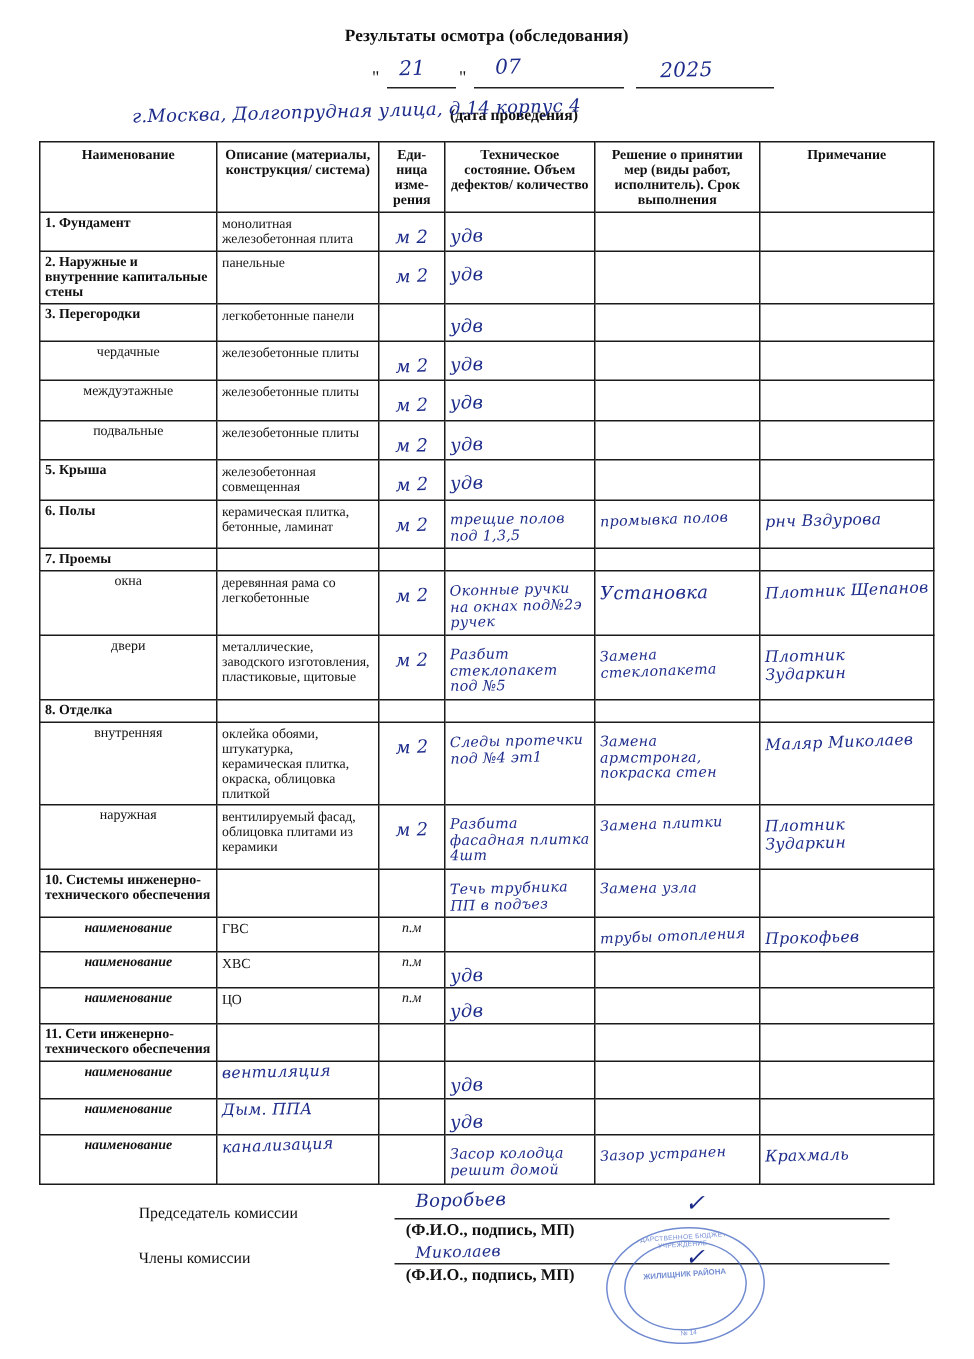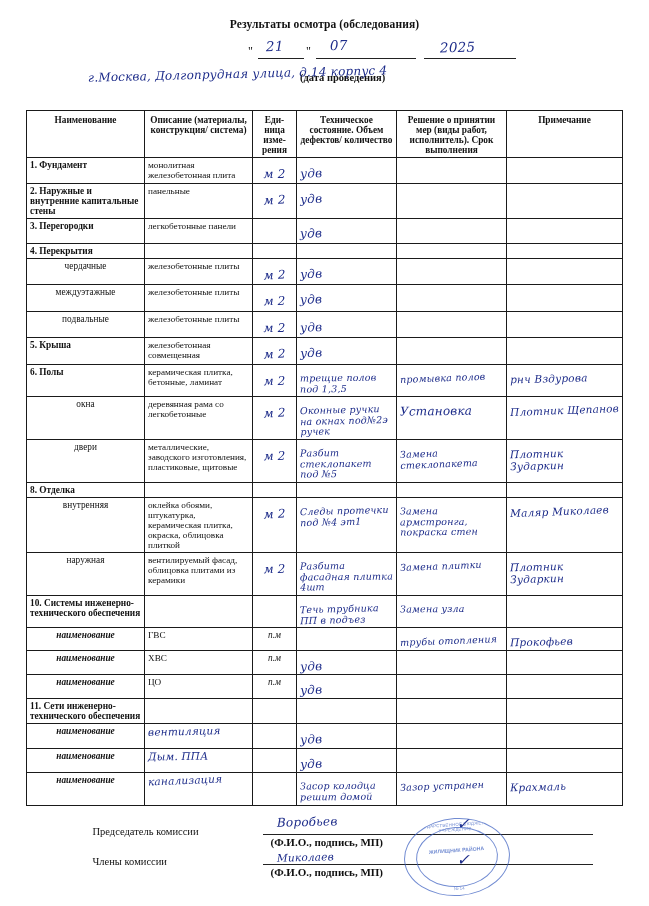"Наименование" table.main { margin: 16px auto -> 0 auto }
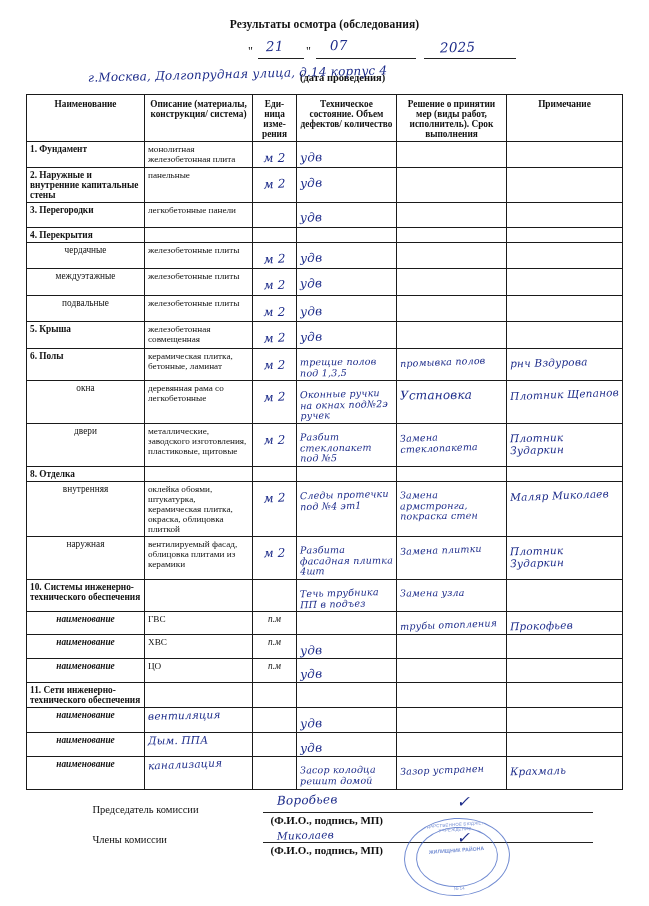"4. Перекрытия" tr { html: <tr> <td>4. Перекрытия</td> <td></td> <td></td> <td></td> <td></td> <td></td> </tr> -> none }
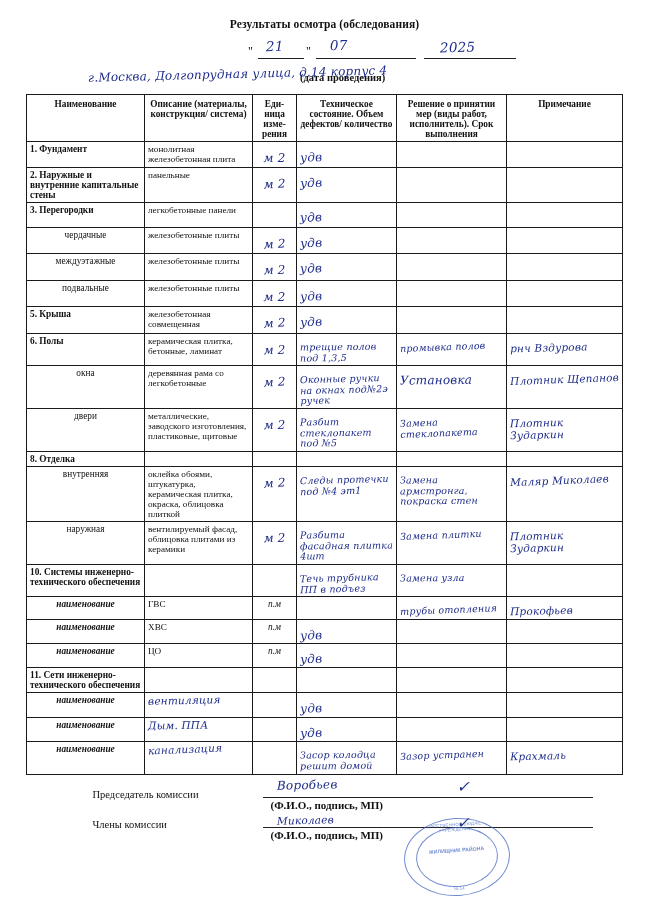"7. Проемы" tr { html: none -> <tr> <td>7. Проемы</td> <td></td> <td></td> <td></td> <td></td> <td></td> </tr> }
